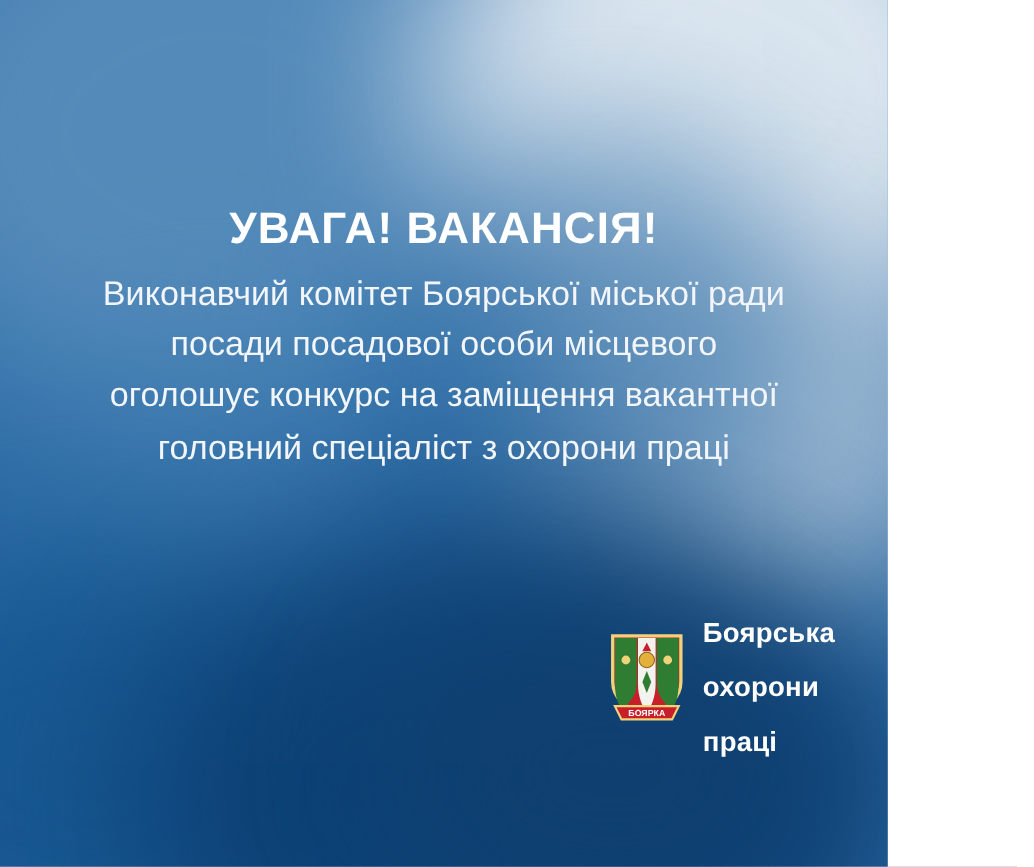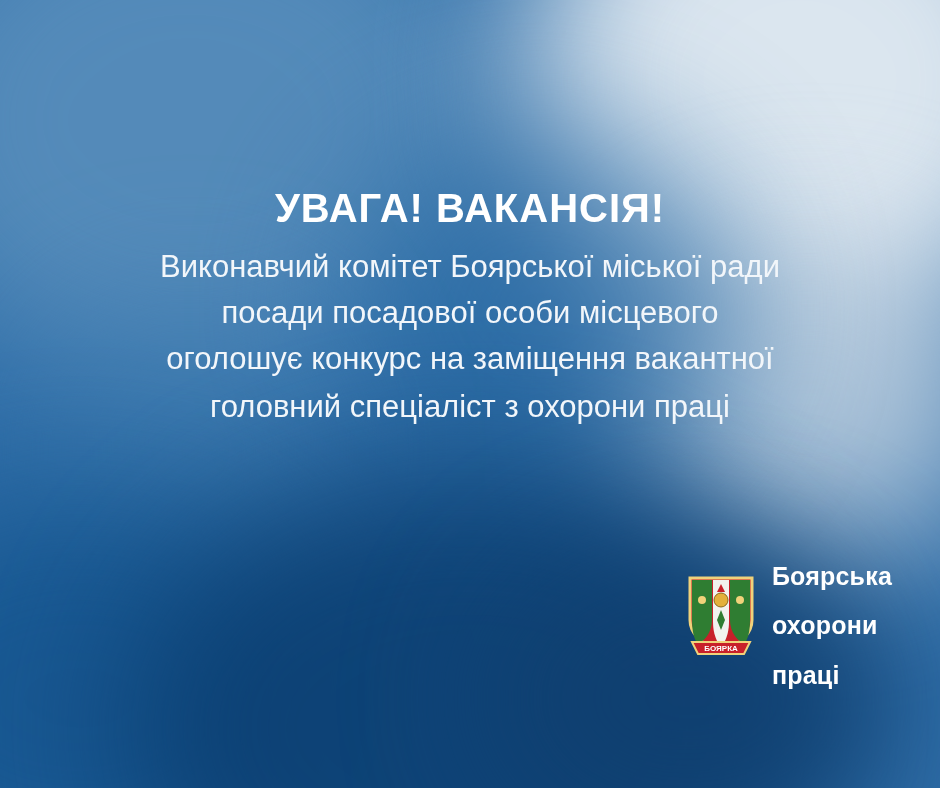"УВАГА! ВАКАНСІЯ!" .poster { width: 940px -> 807px }
